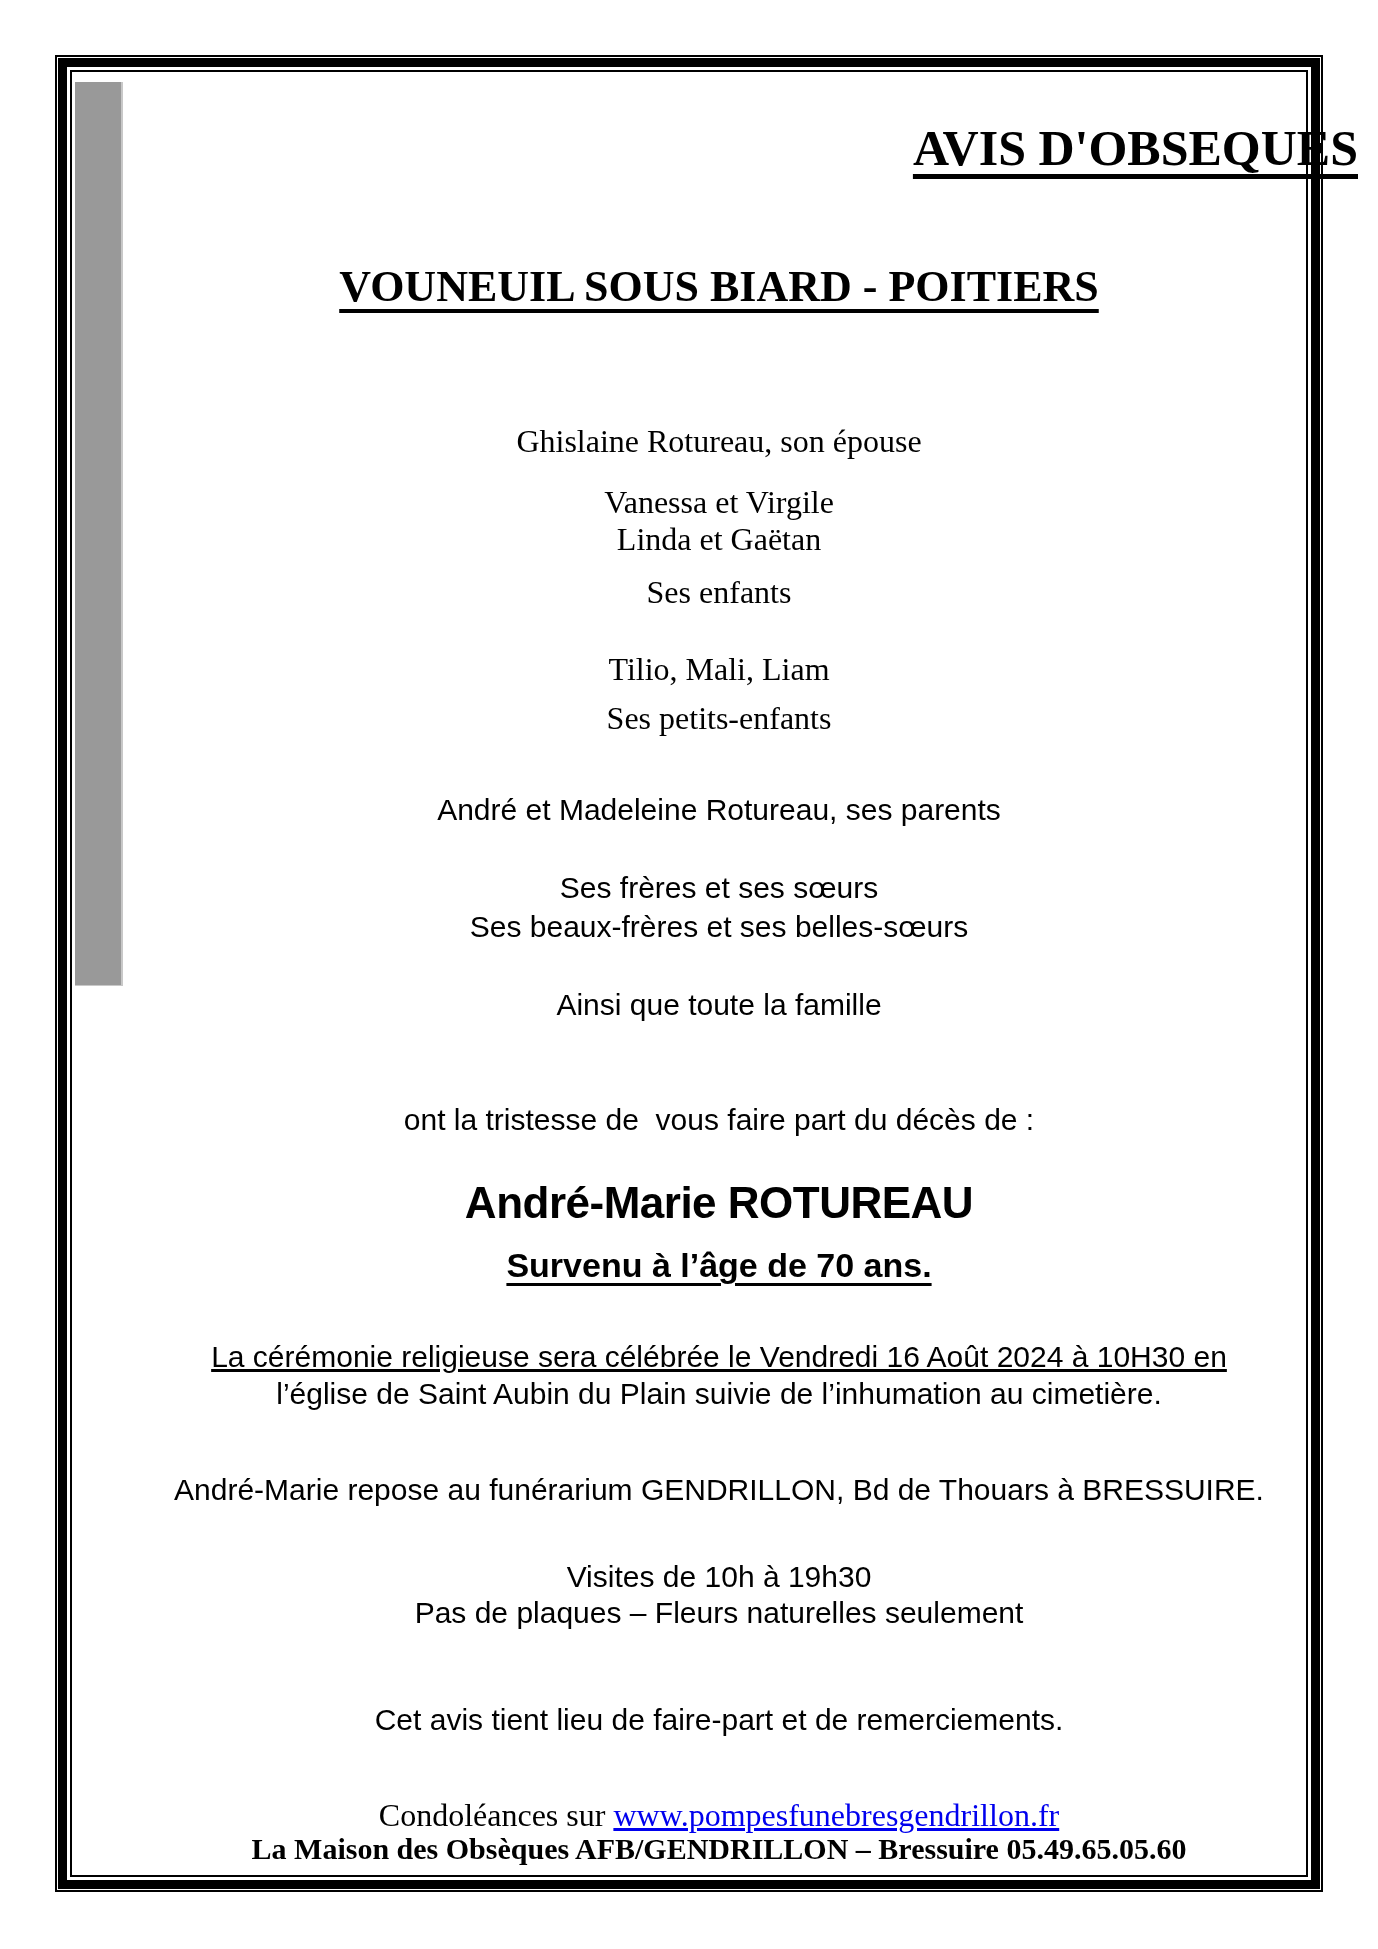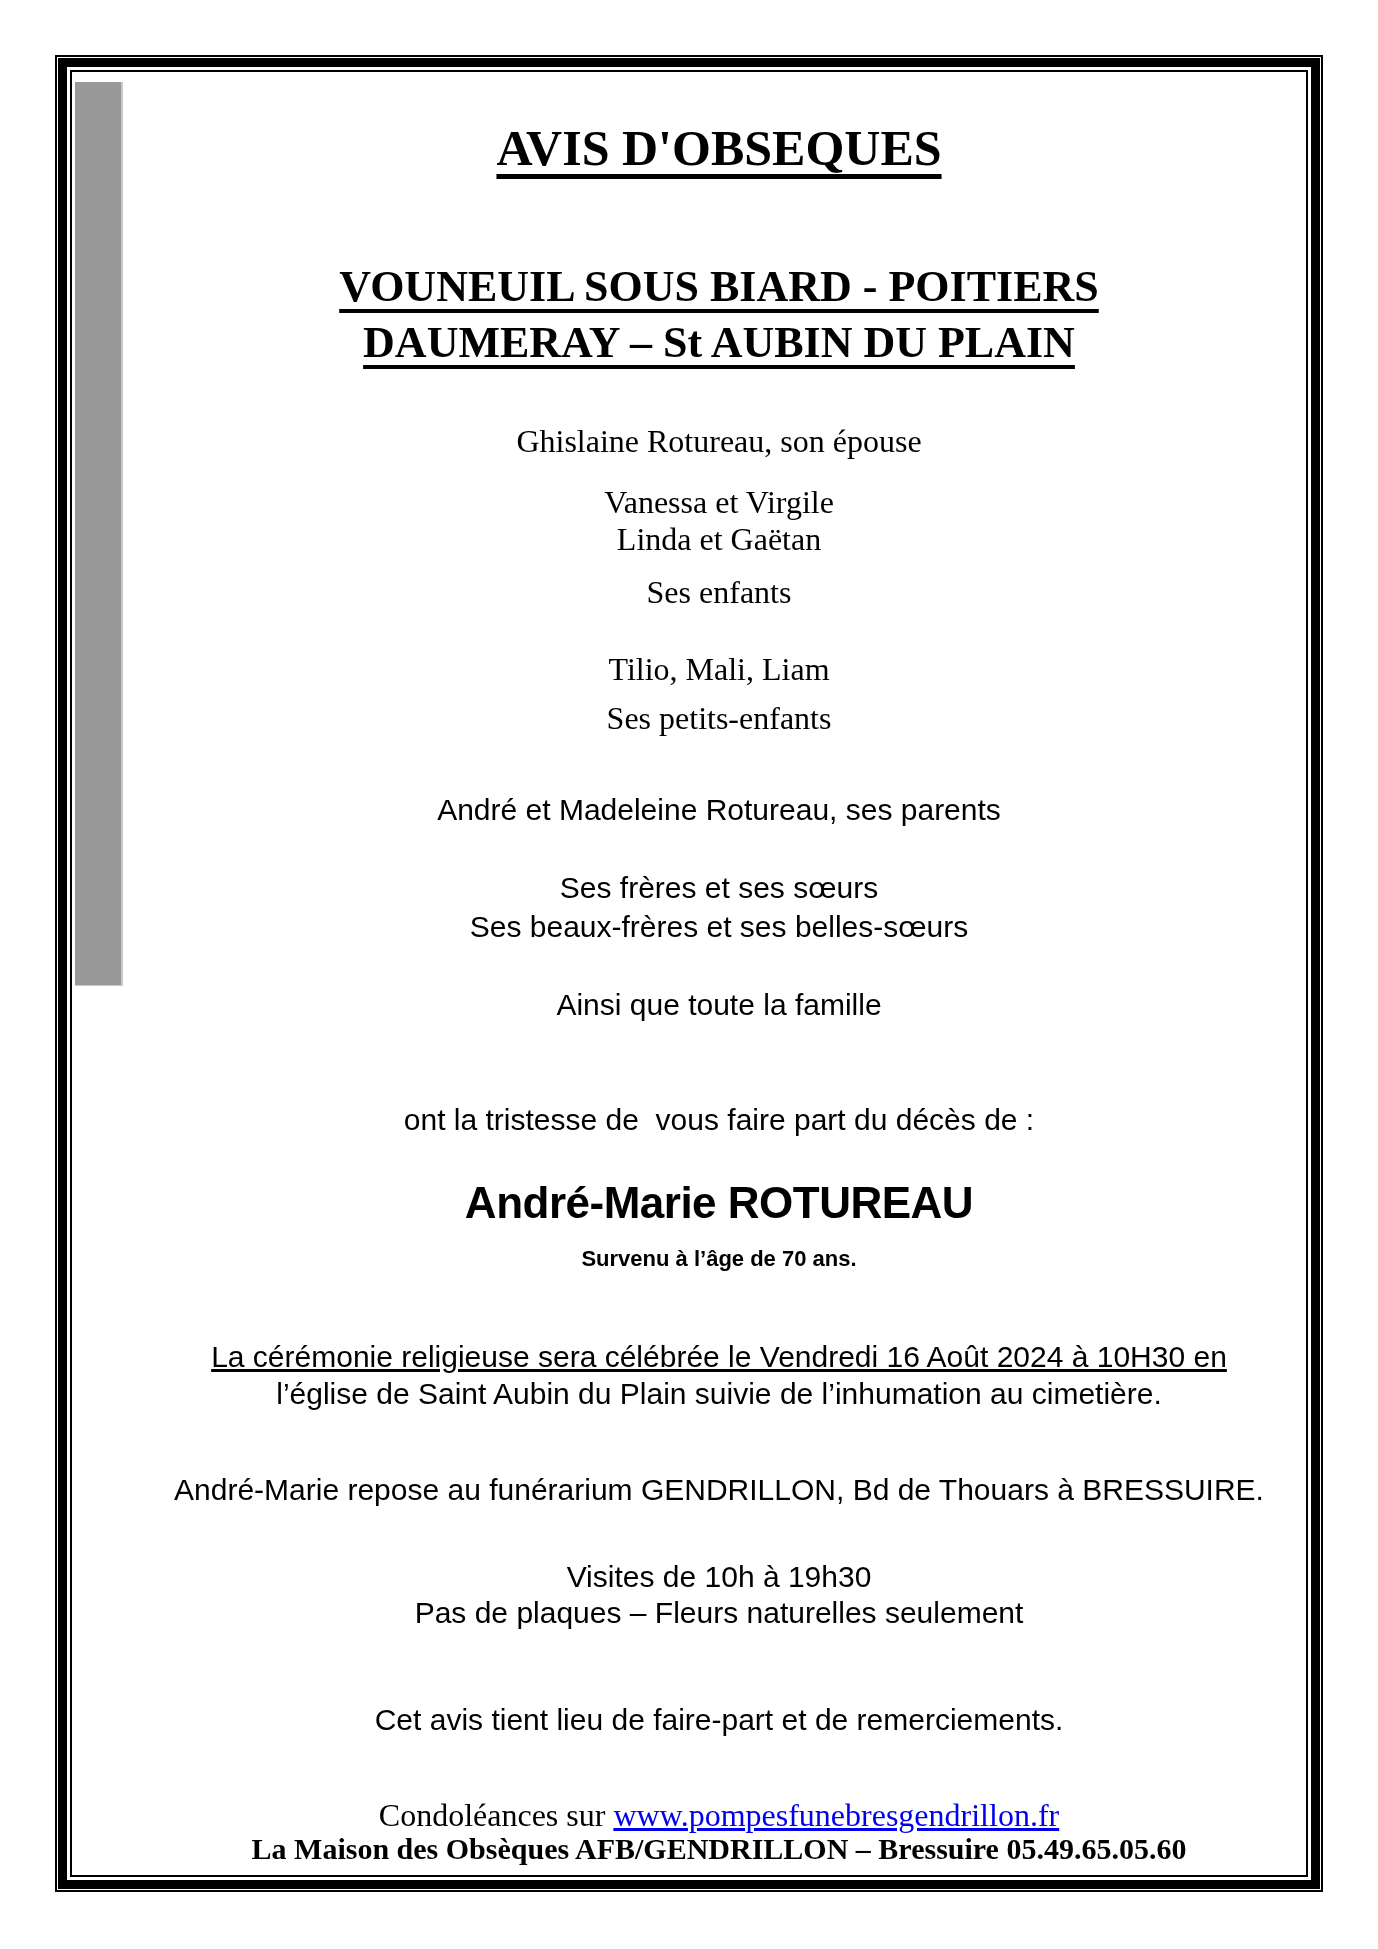"AVIS D'OBSEQUES" div.ln { text-align: none -> right }
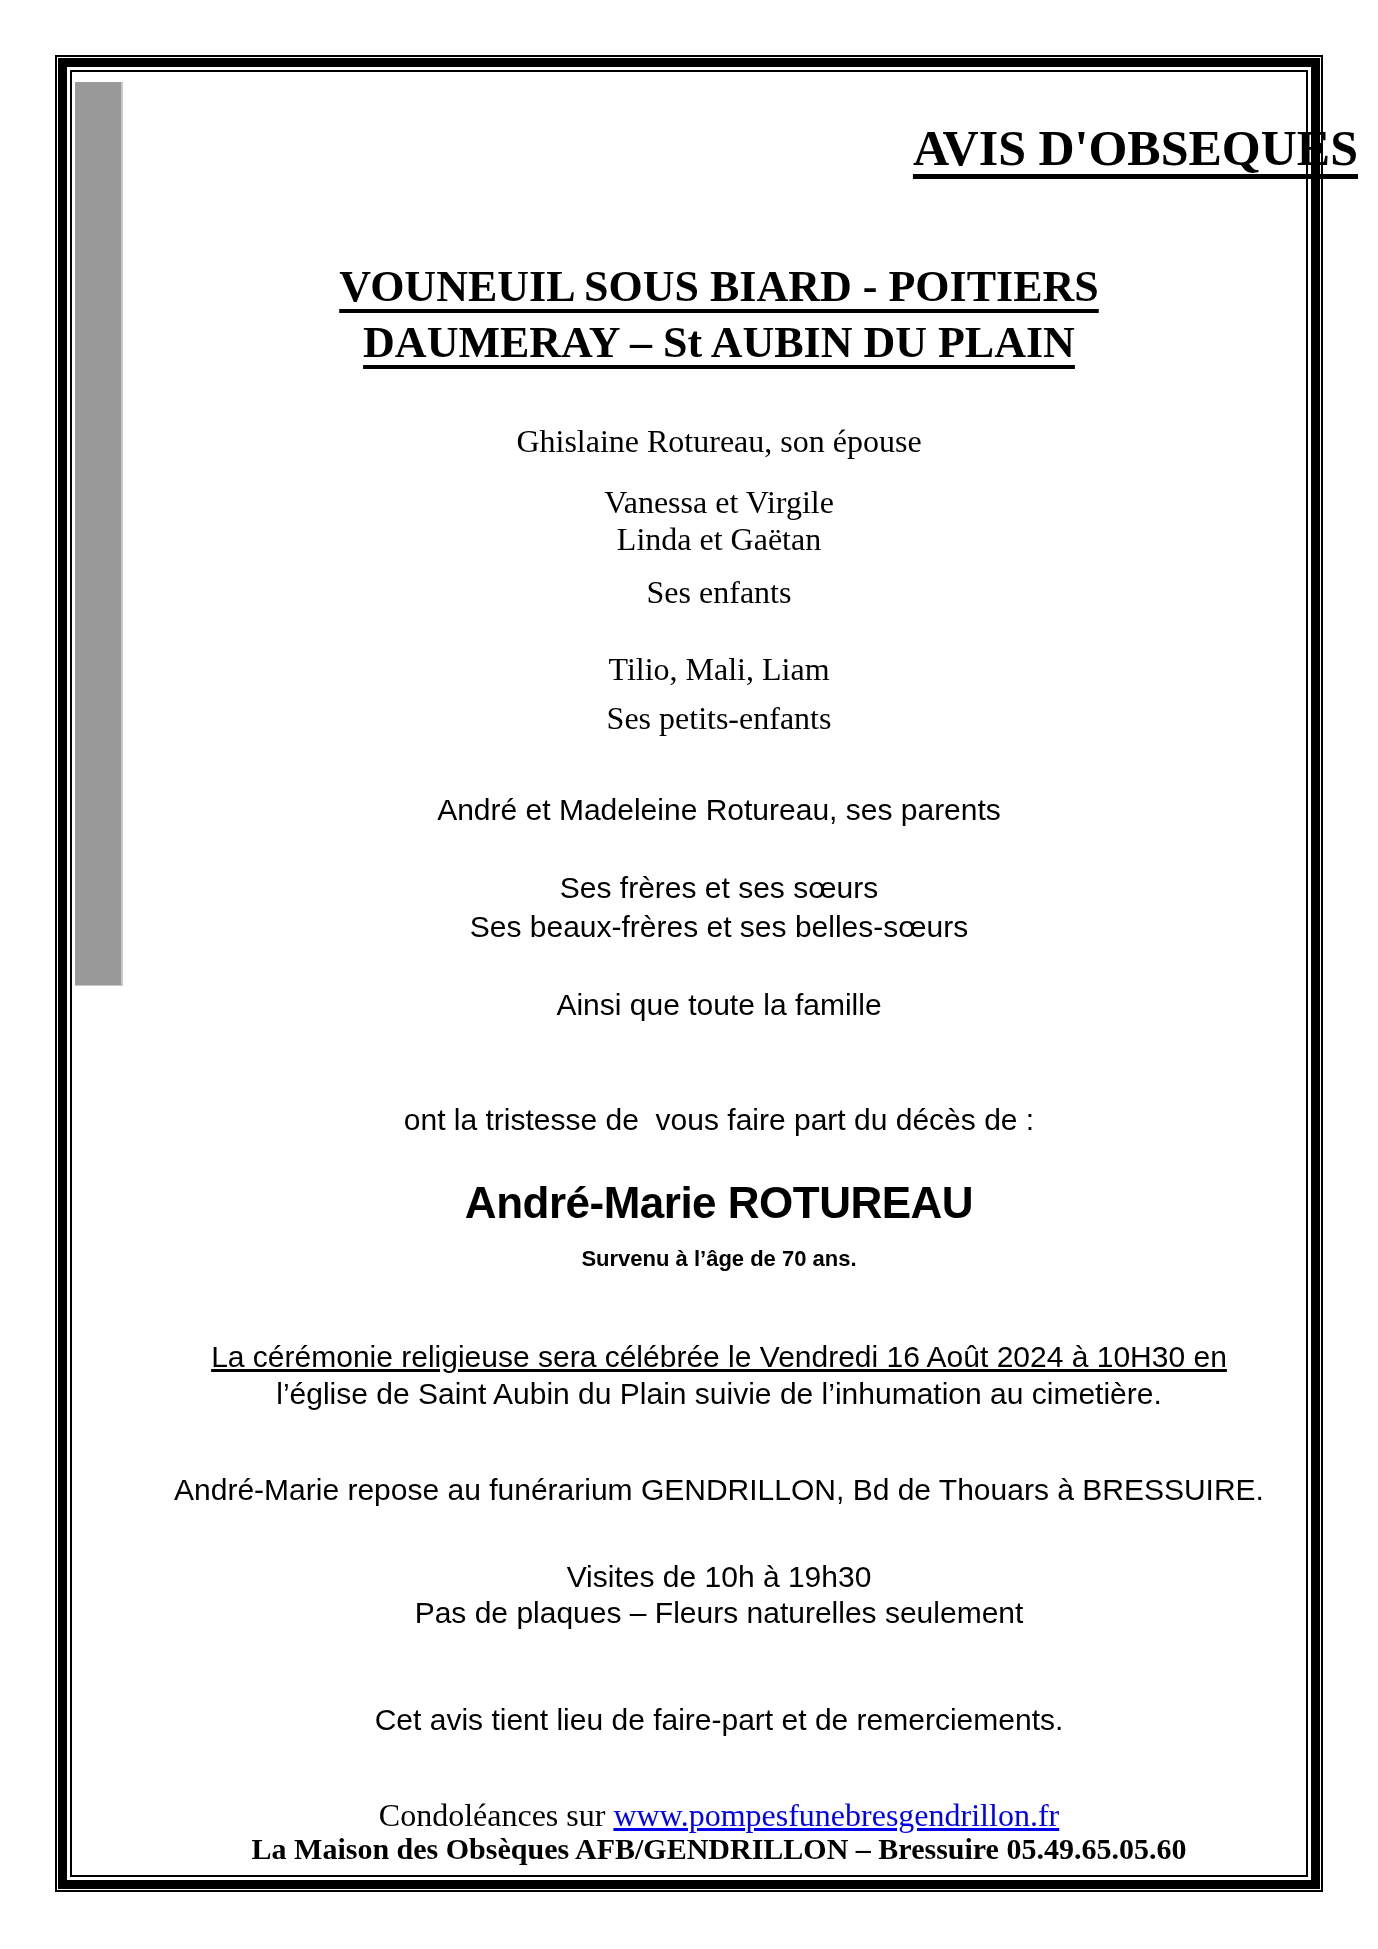"DAUMERAY – St AUBIN DU" div.ln { html: <div>DAUMERAY – St AUBIN DU PLAIN</div> -> none }
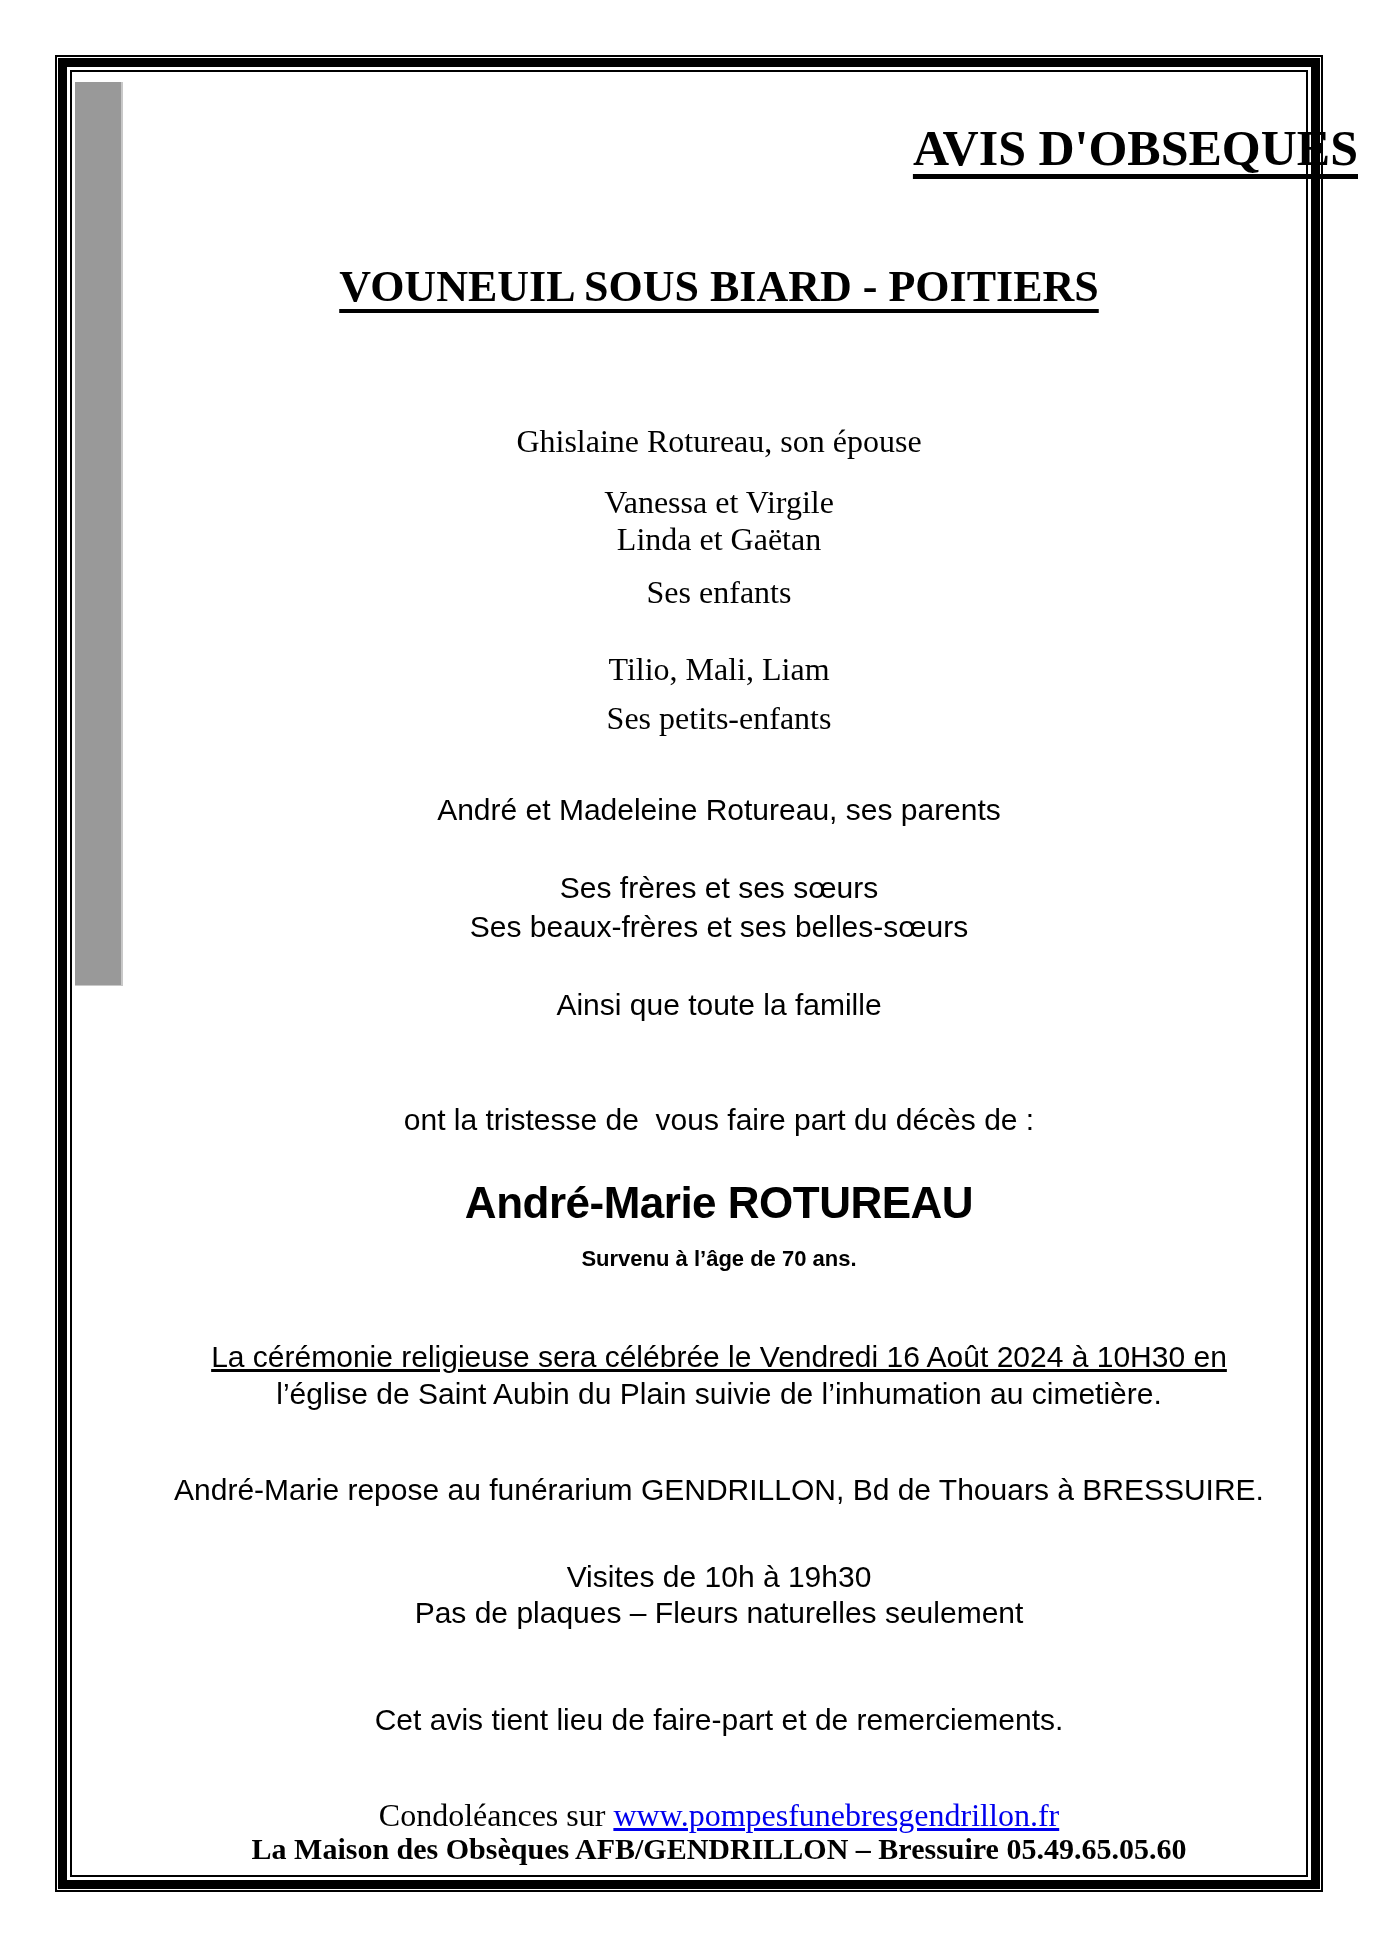"Survenu à l’âge de 70" .age { font-size: 22px -> 34px; text-decoration: none -> underline }
